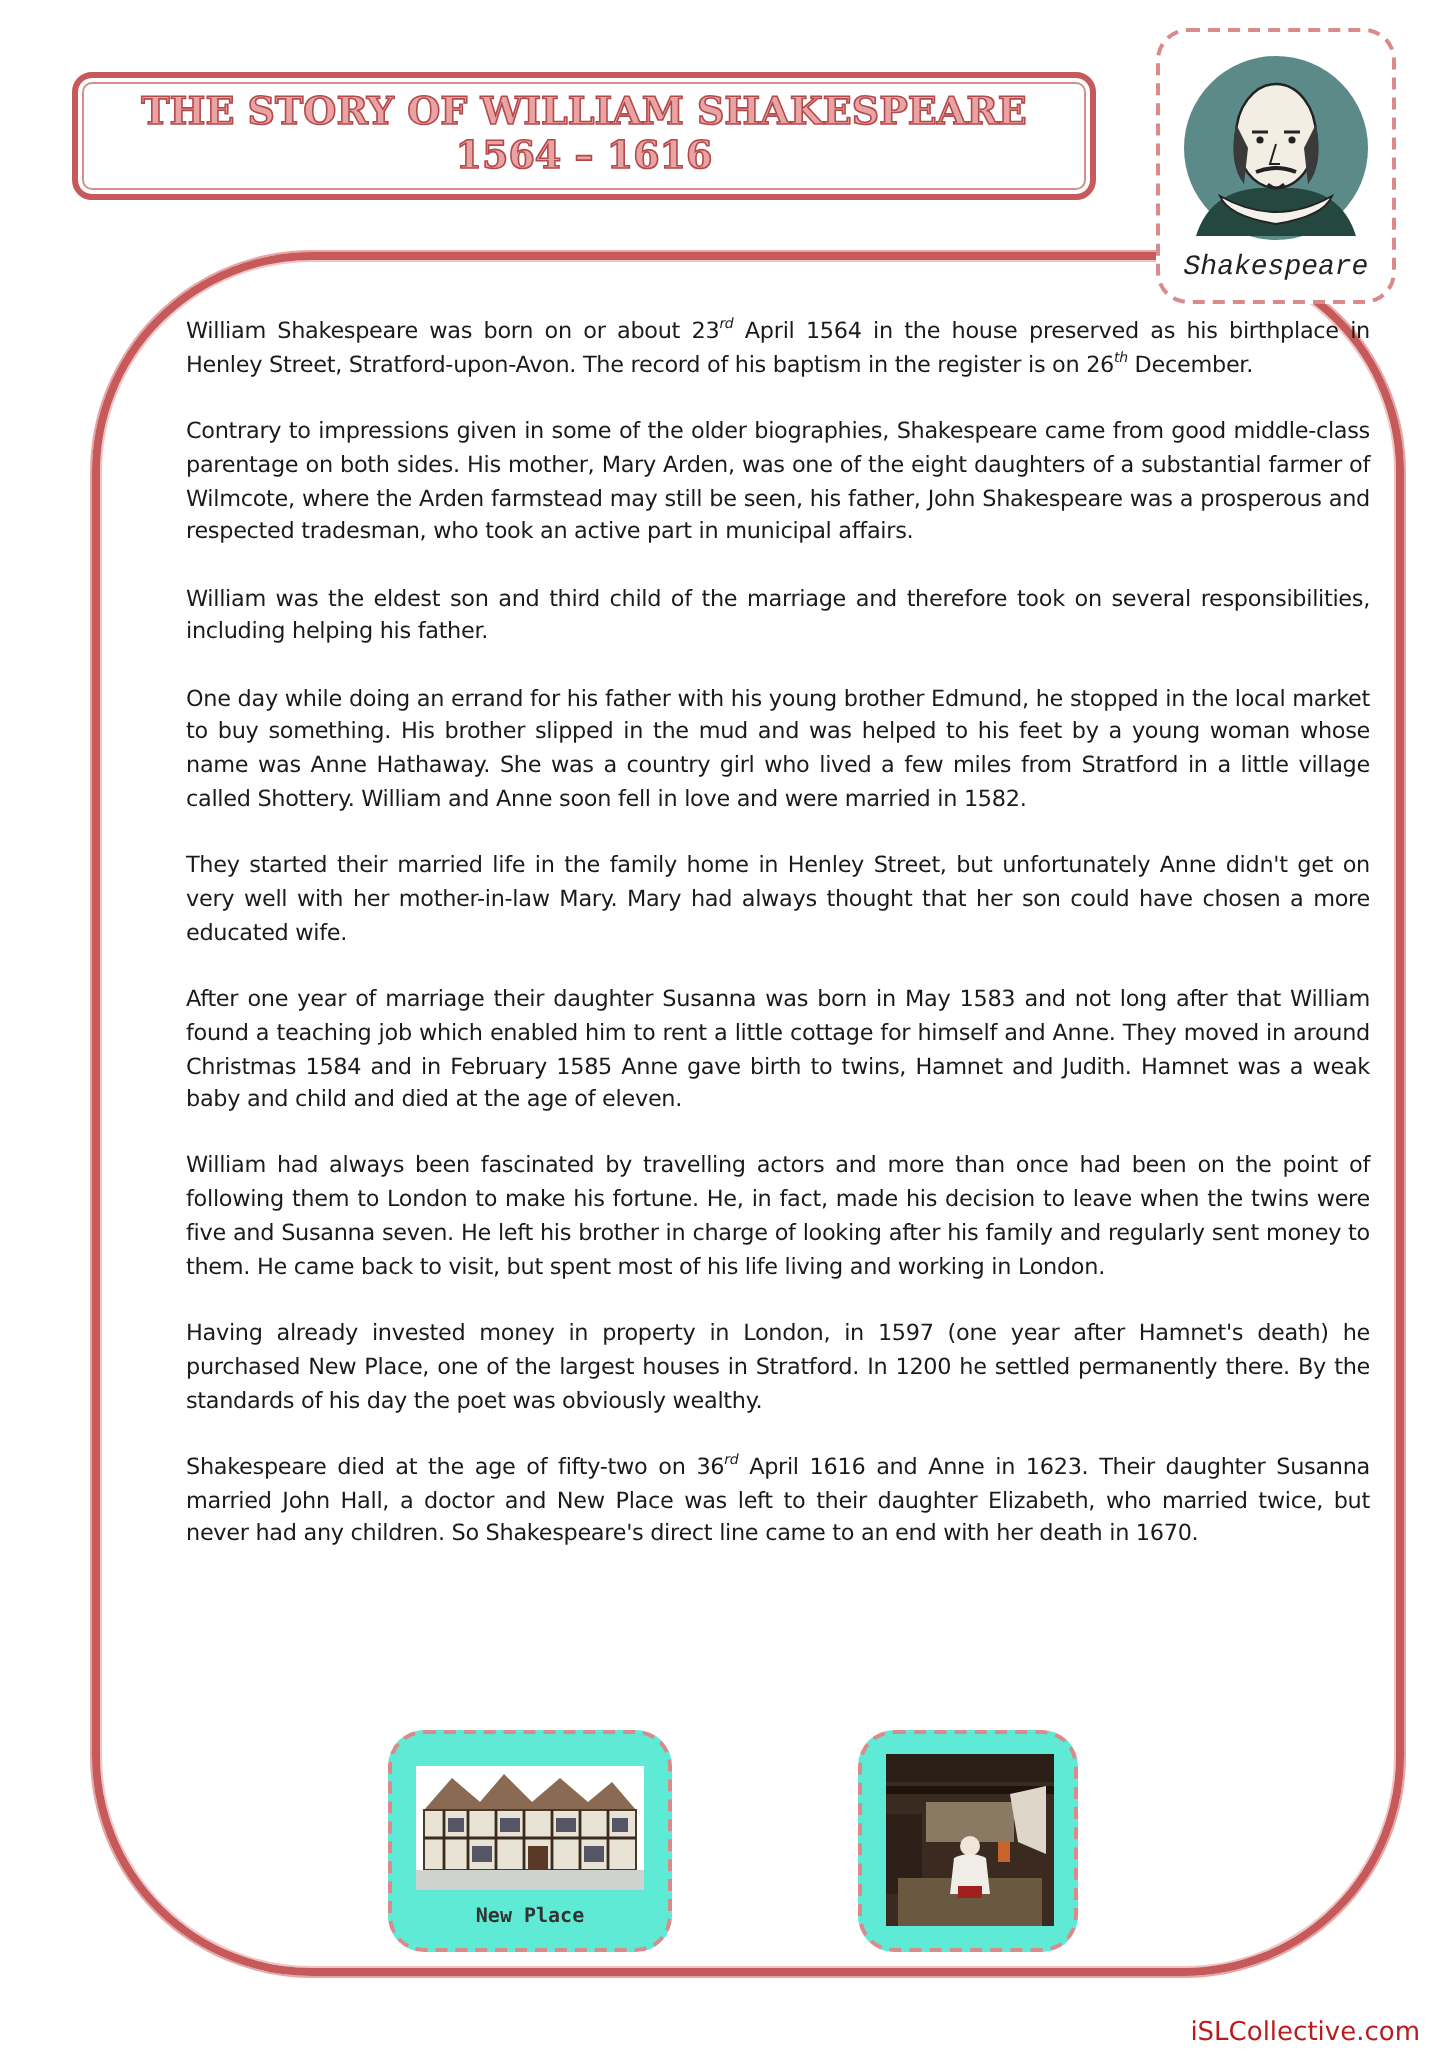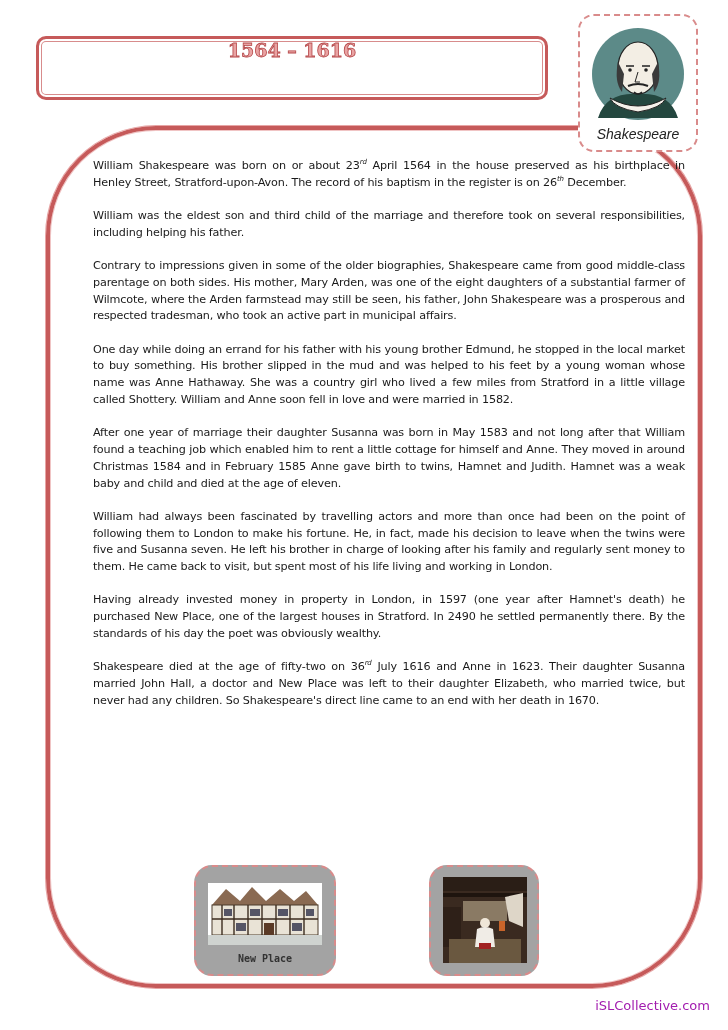"THE STORY OF WILLIAM SHAKESPEARE" div.title-line1 { html: none -> <div>THE STORY OF WILLIAM SHAKESPEARE</div> }
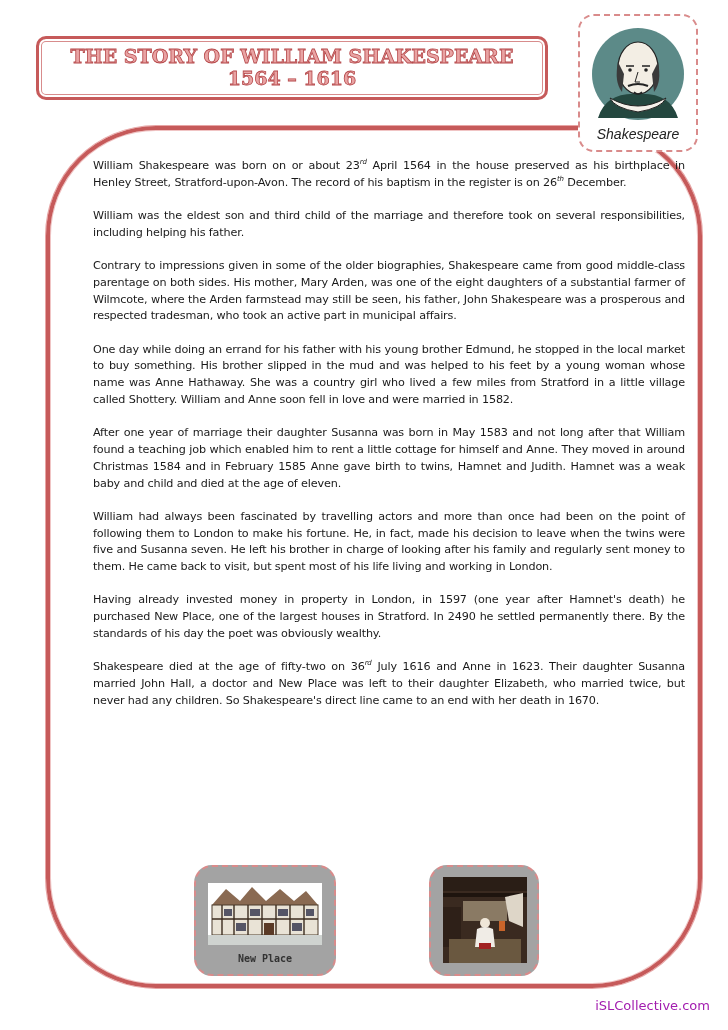"Shakespeare" .portrait-caption { font-family: Liberation Sans, sans-serif -> Liberation Mono, monospace }
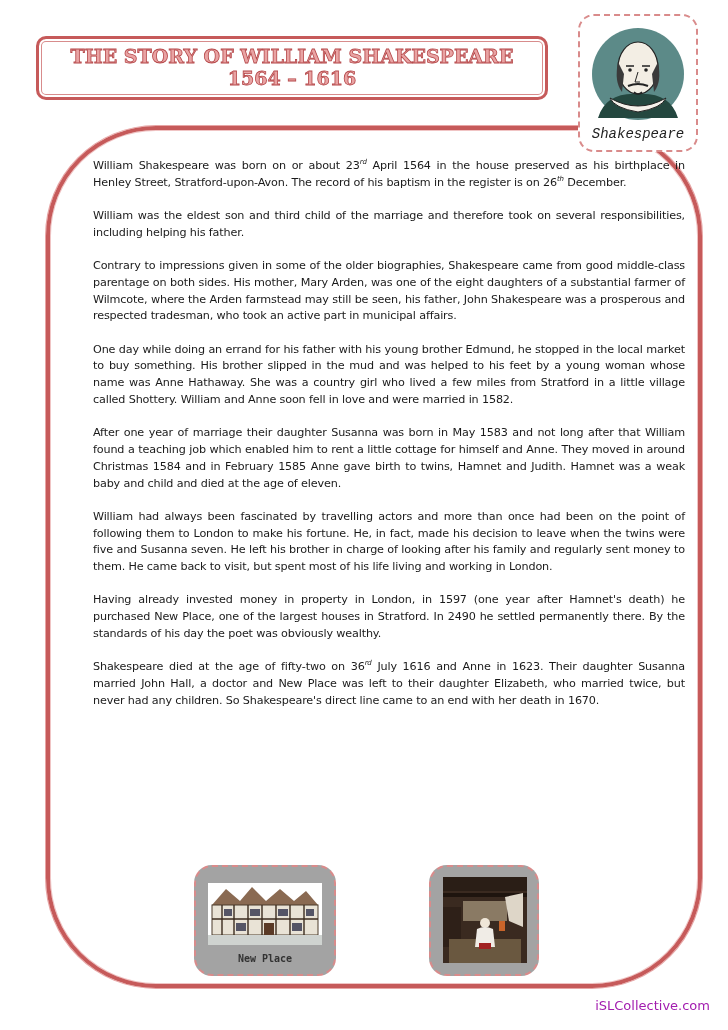"William was the eldest son" p { order: before "Contrary to impressions given in" -> after "Contrary to impressions given in" }
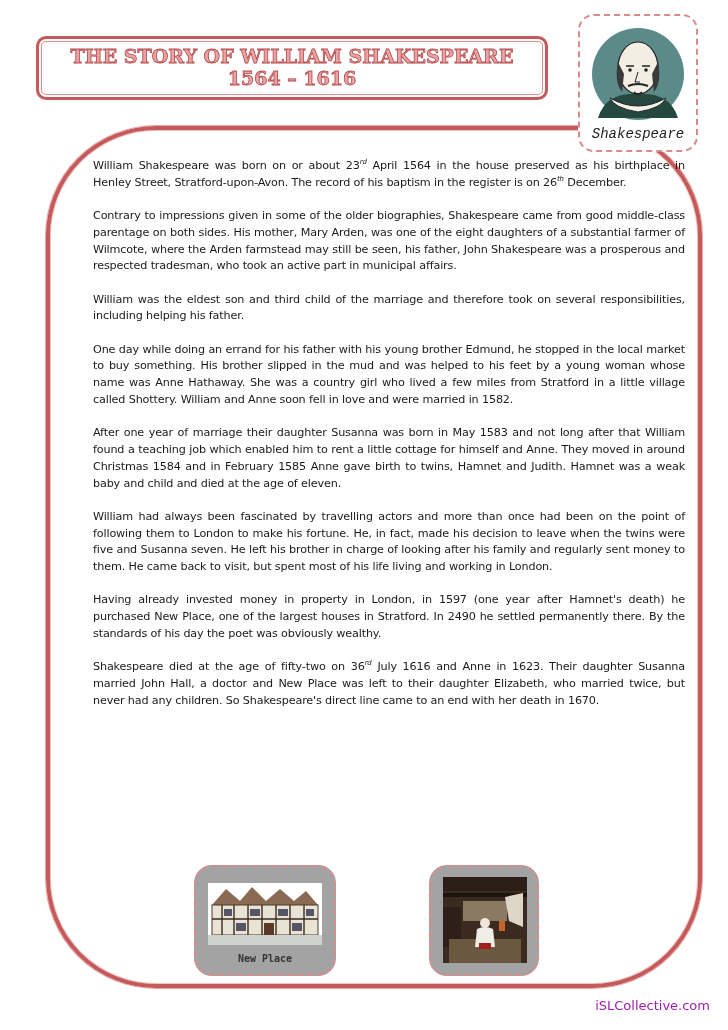"They started their married life" p { html: none -> <p>They started their married life in the family home in Henley Street, but unfortunately Anne didn't get on very well with her mother-in-law Mary. Mary had always thought that her son could have chosen a more educated wife.</p> }
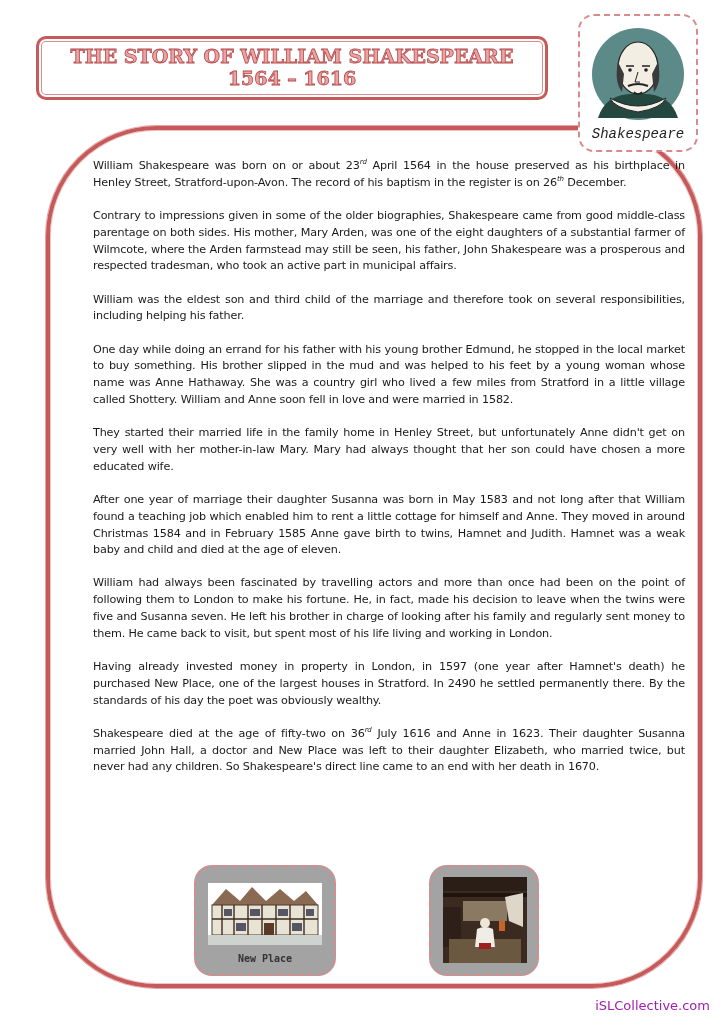"Having already invested money in" p { text: 2490 -> 1200 }
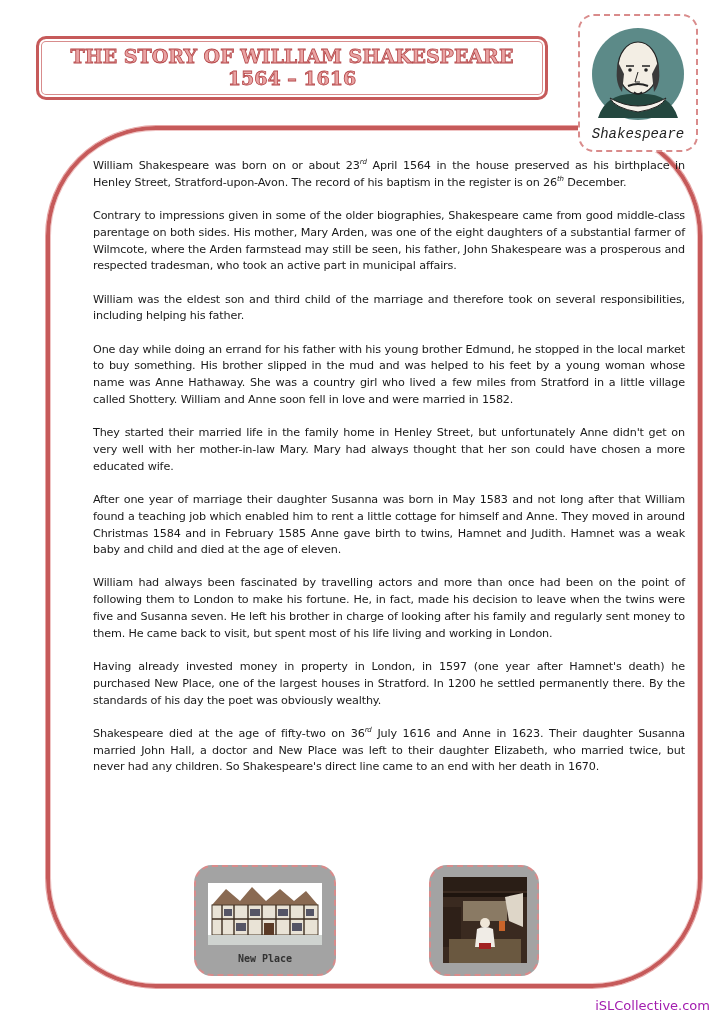"July 1616 and Anne in" span { text: July -> April }
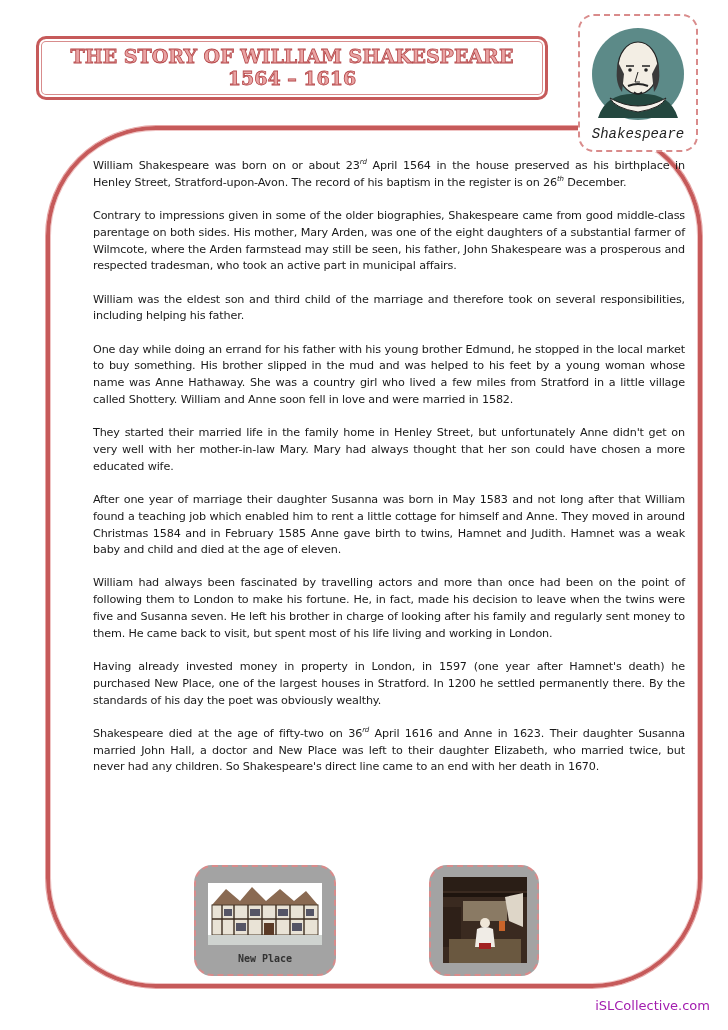"New Place" .photo-box { background: #a3a3a3 -> #5eead4 }
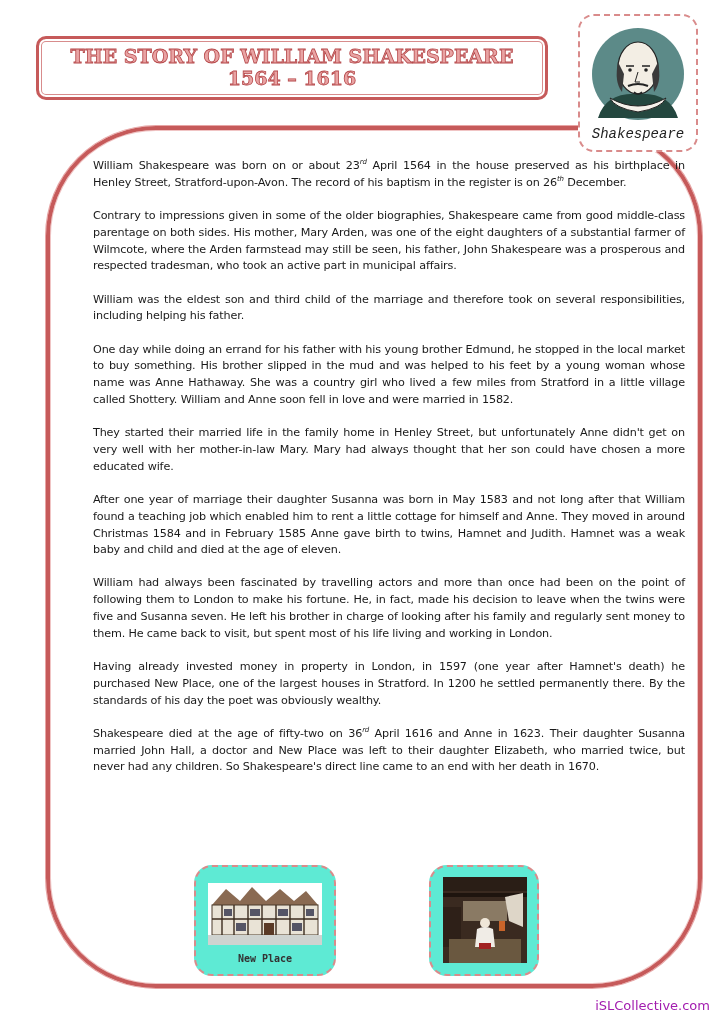"iSLCollective.com" .watermark { bottom: 17px -> 6px; color: #a21caf -> #b91c1c }
